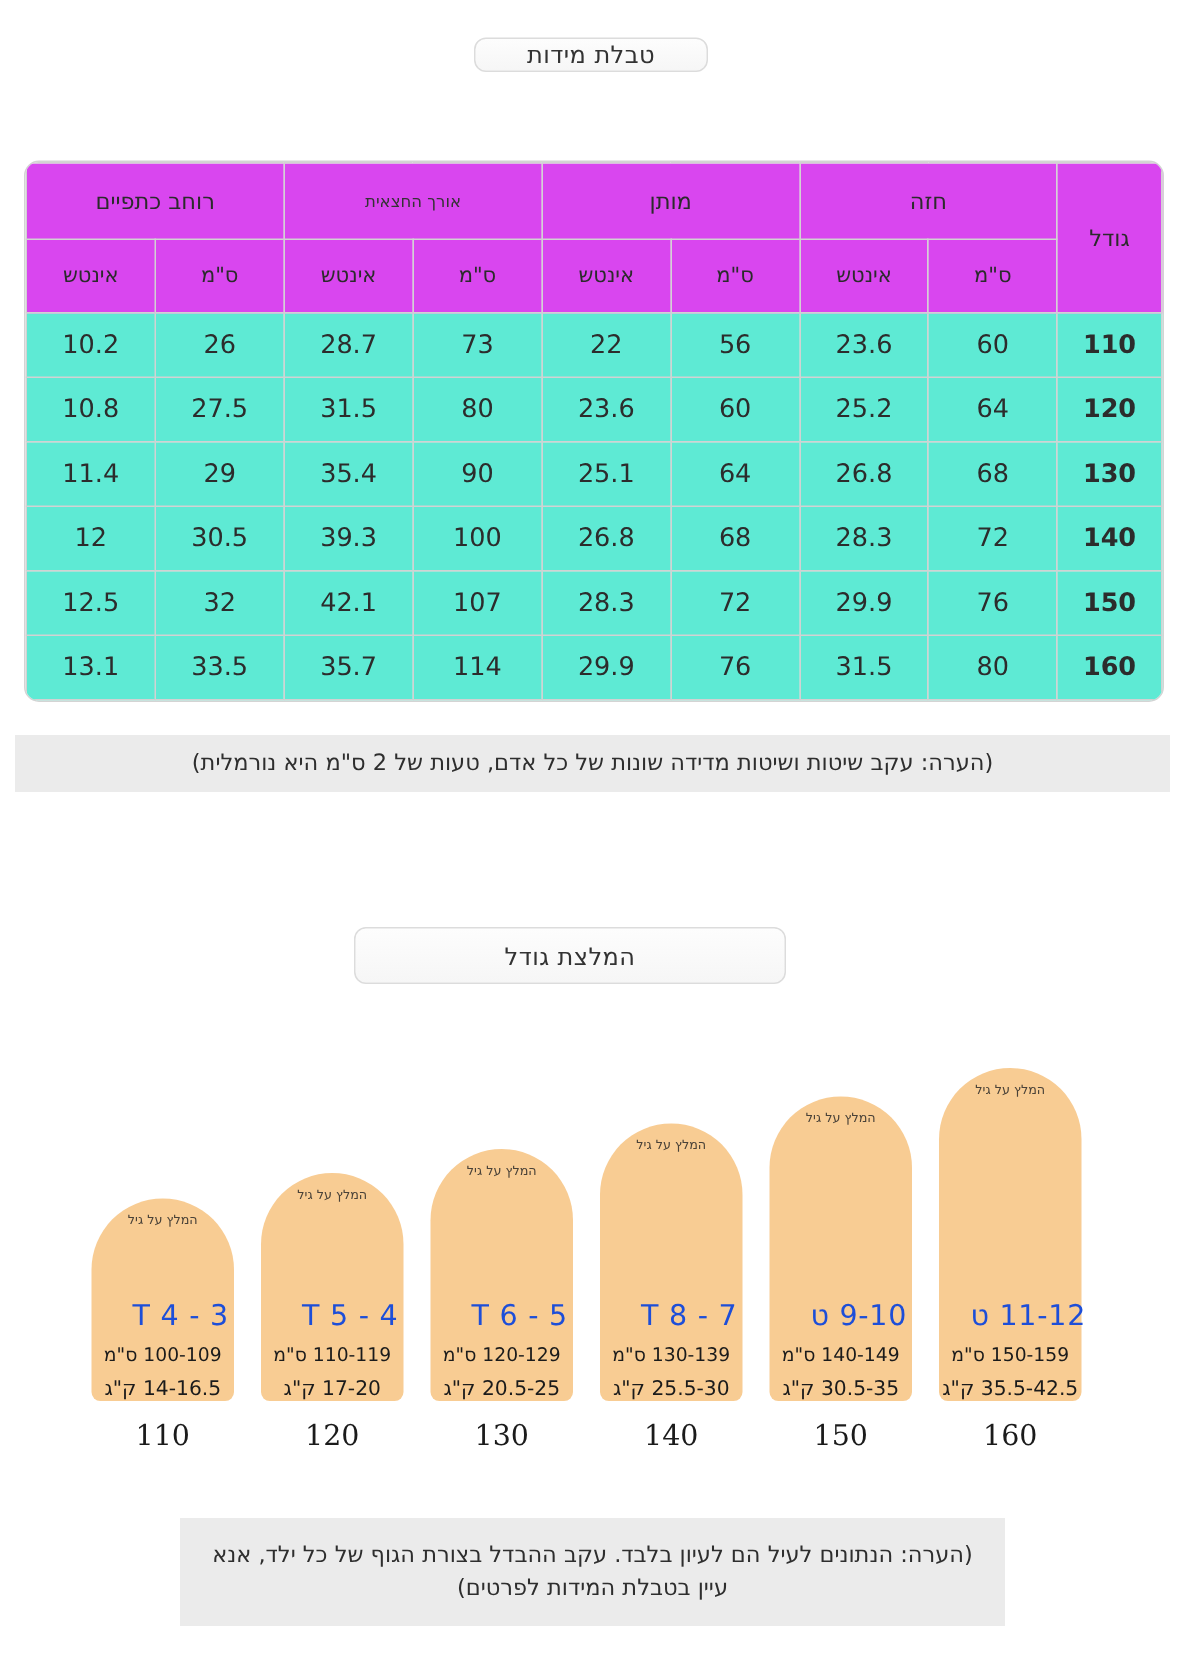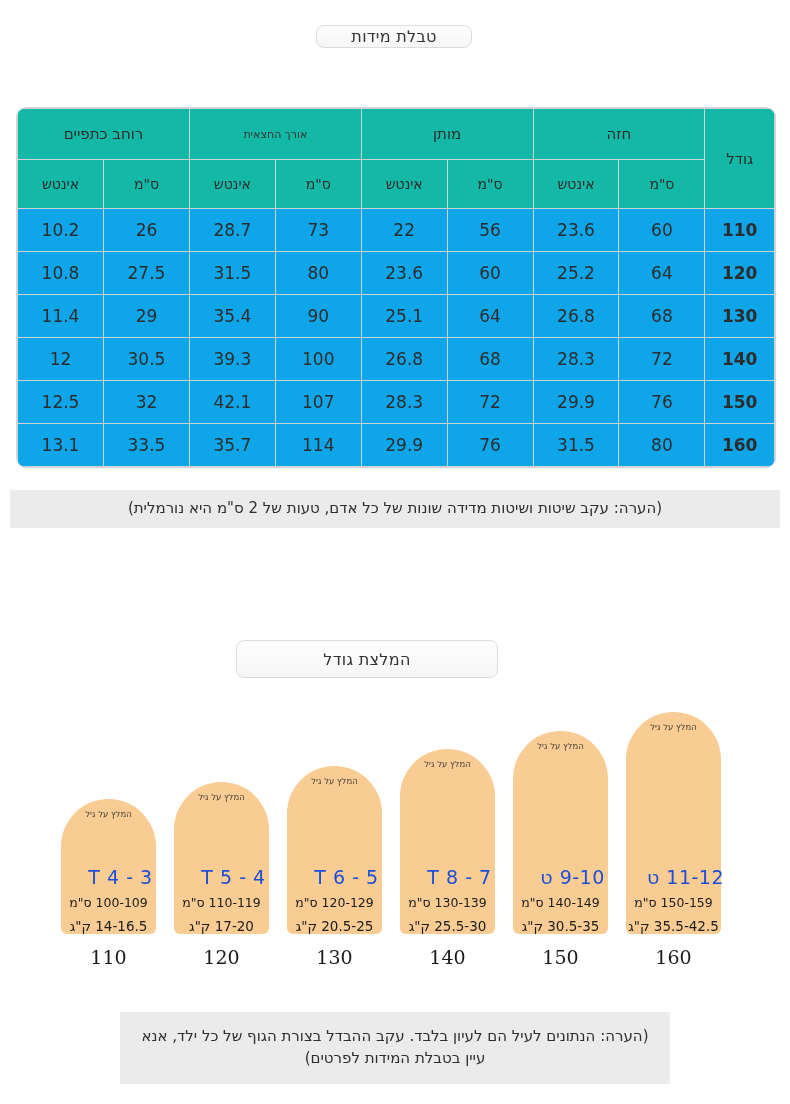"רוחב כתפיים" table.size-table thead th { background: #14b8a6 -> #d946ef }
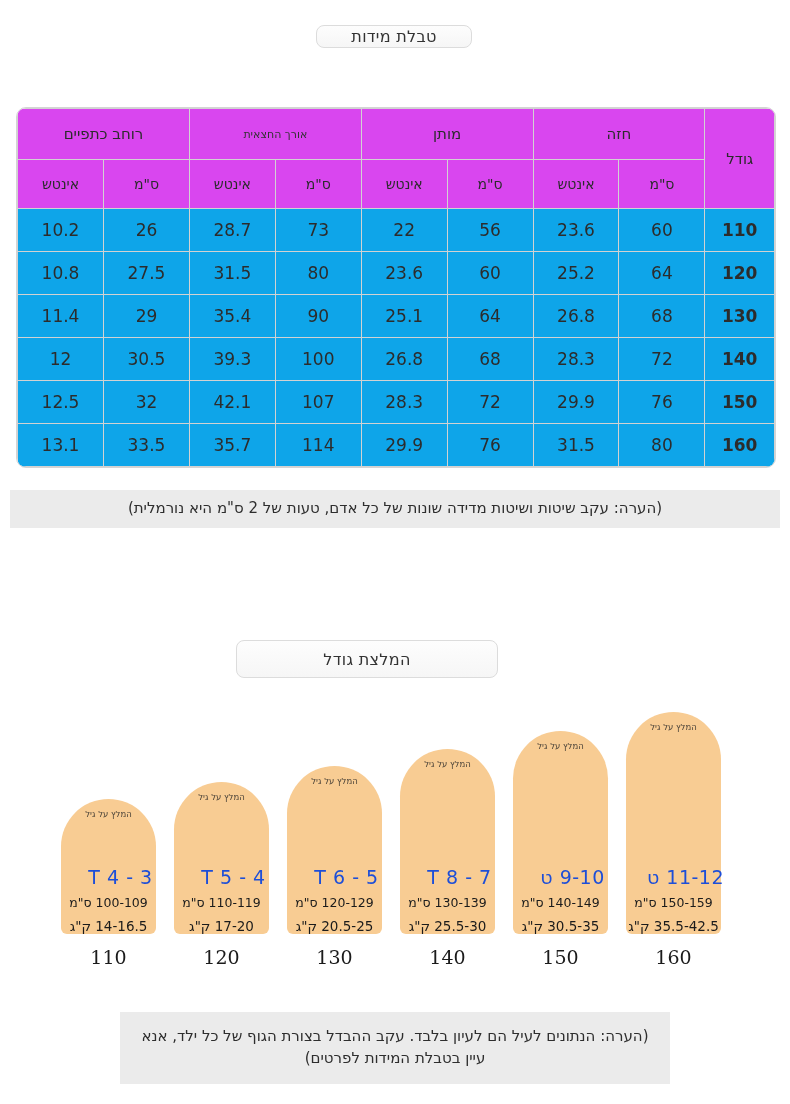"10.2" table.size-table tbody td { background: #0ea5e9 -> #5eead4 }
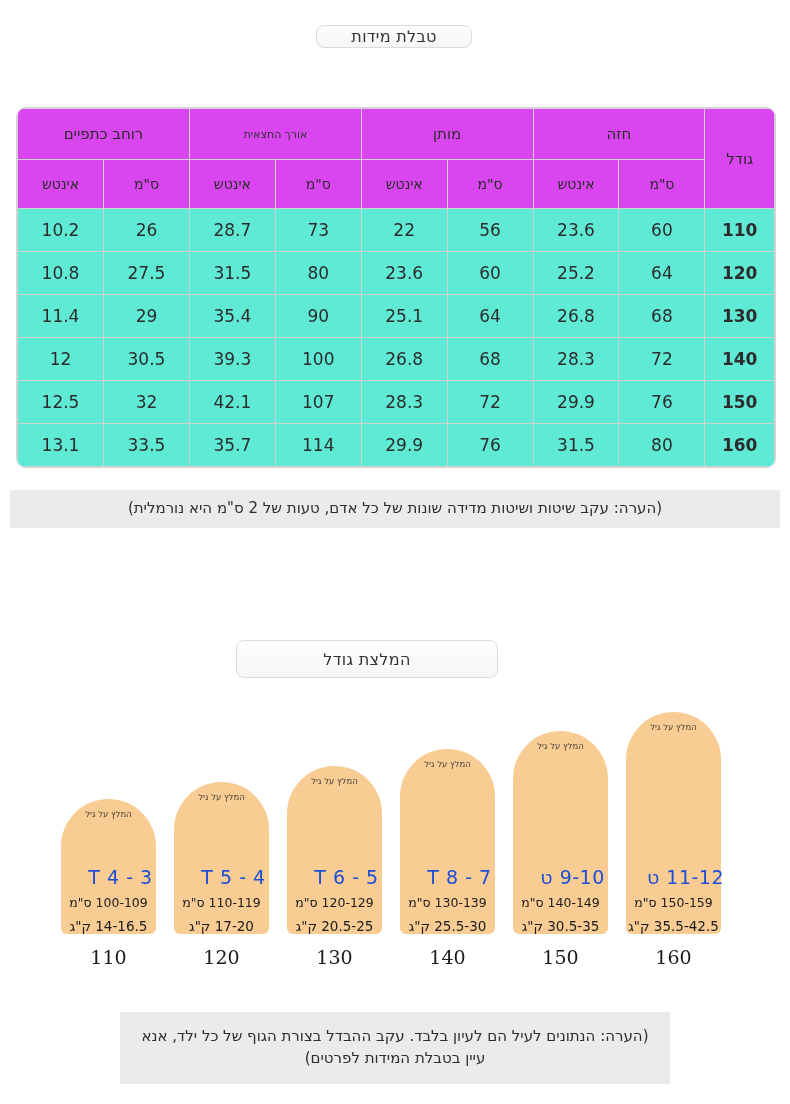"המלצת גודל" #title-2 { top: 640px -> 618px; width: 262px -> 288px }
